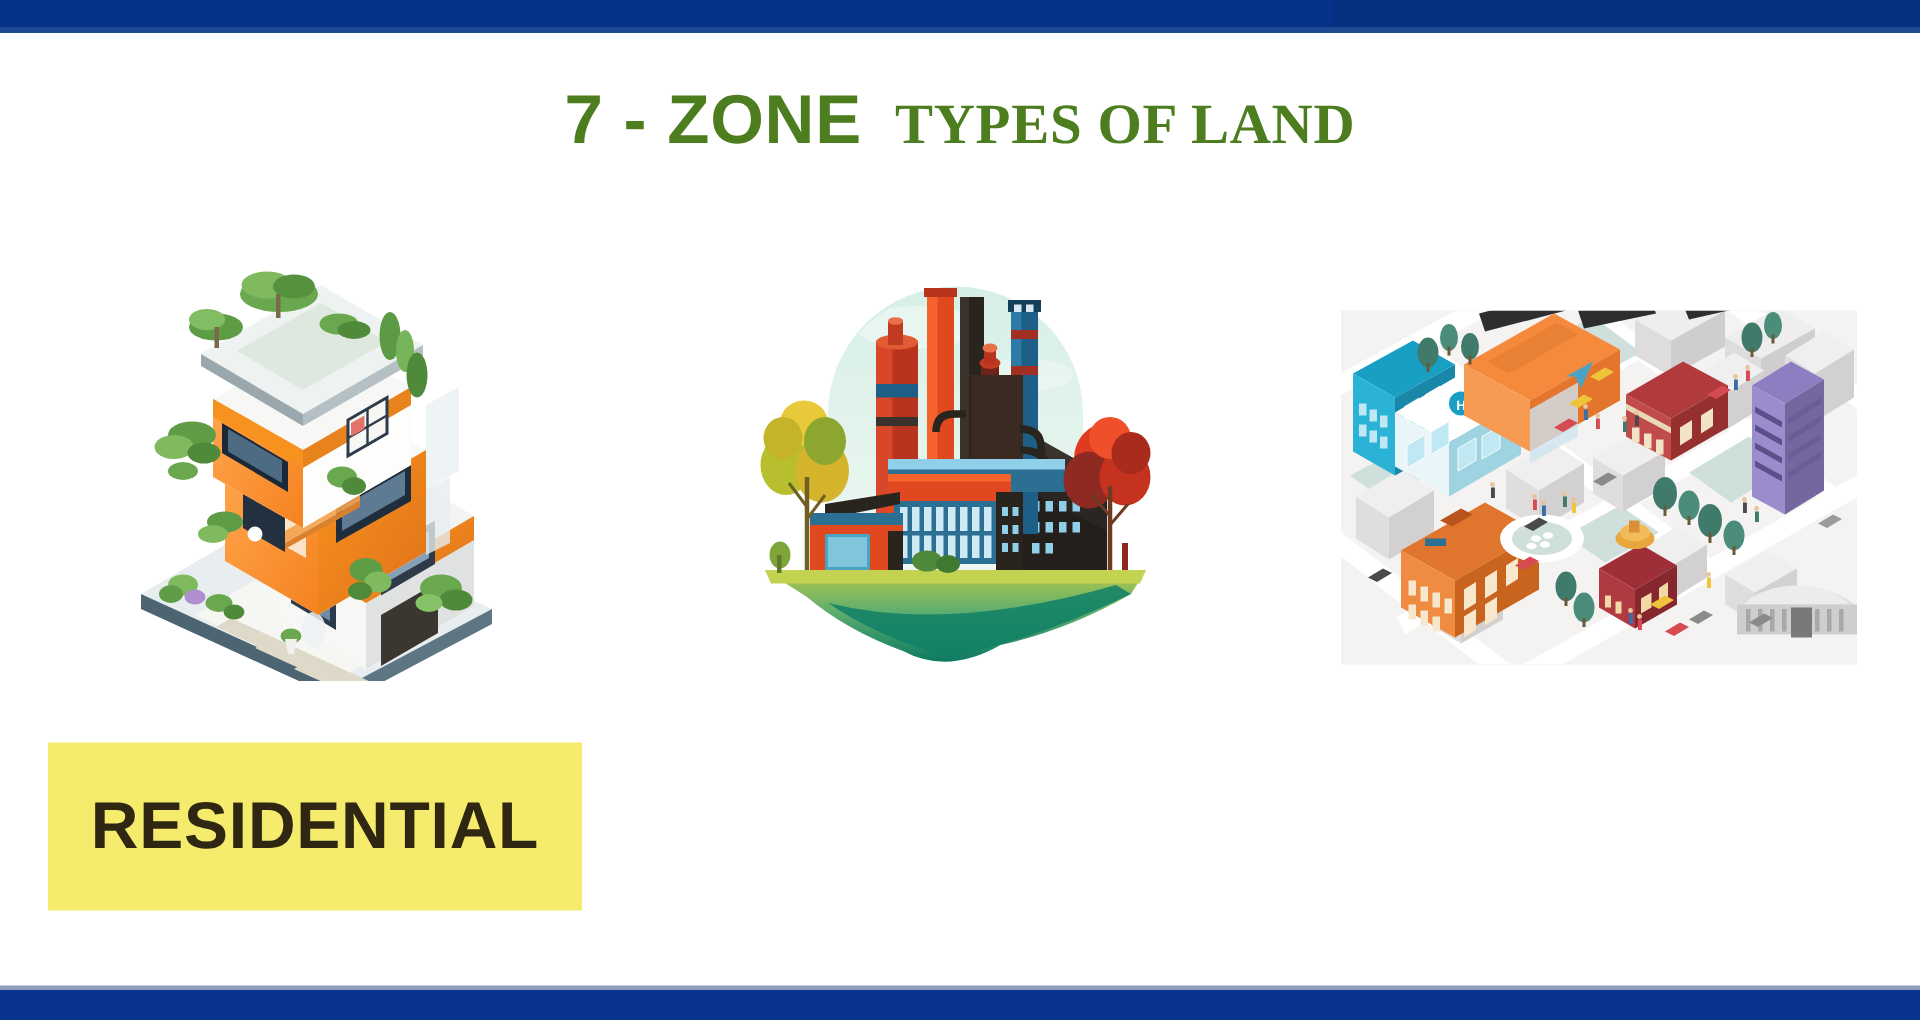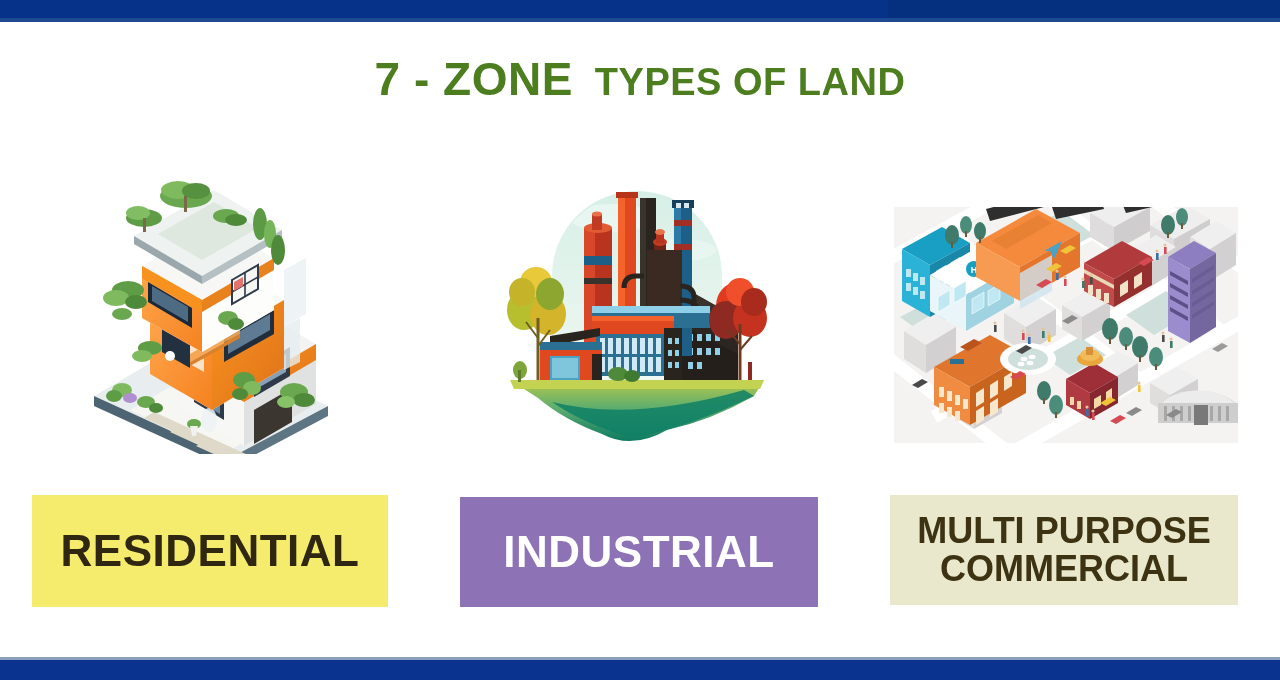"TYPES OF LAND" .title-sub { font-family: none -> Liberation Serif, serif }
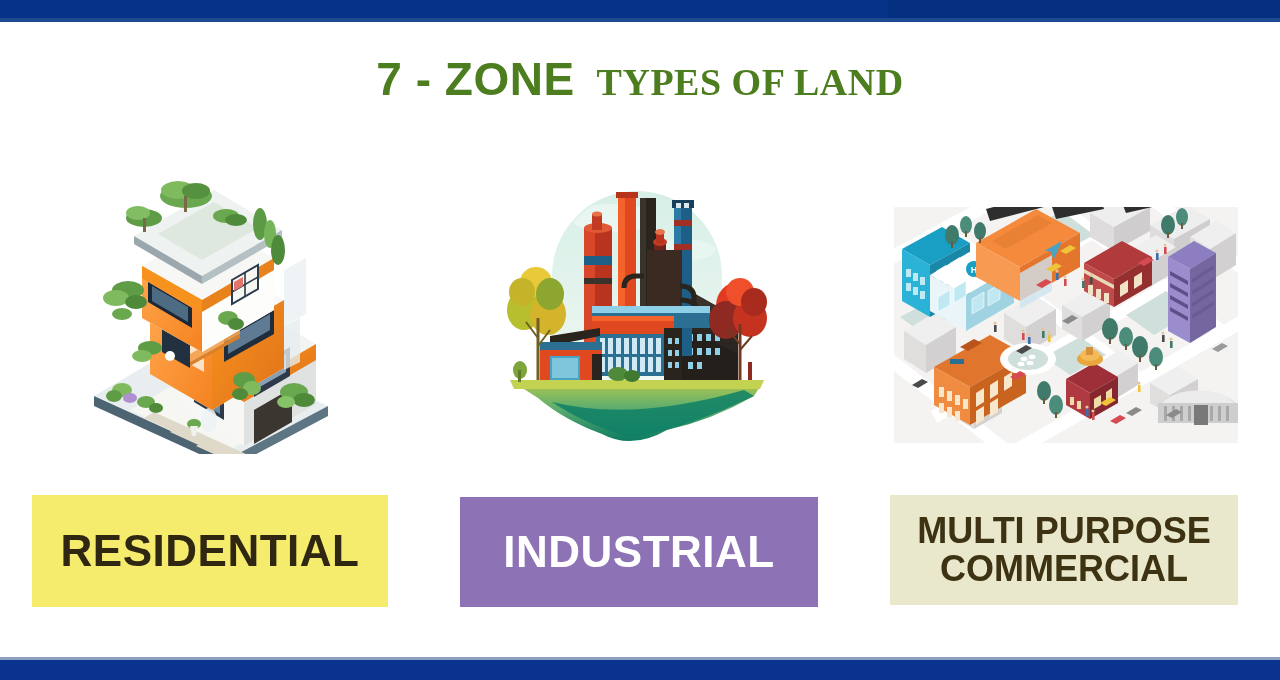"INDUSTRIAL" div.label-box { html: <div> <span>INDUSTRIAL</span> </div> -> none }
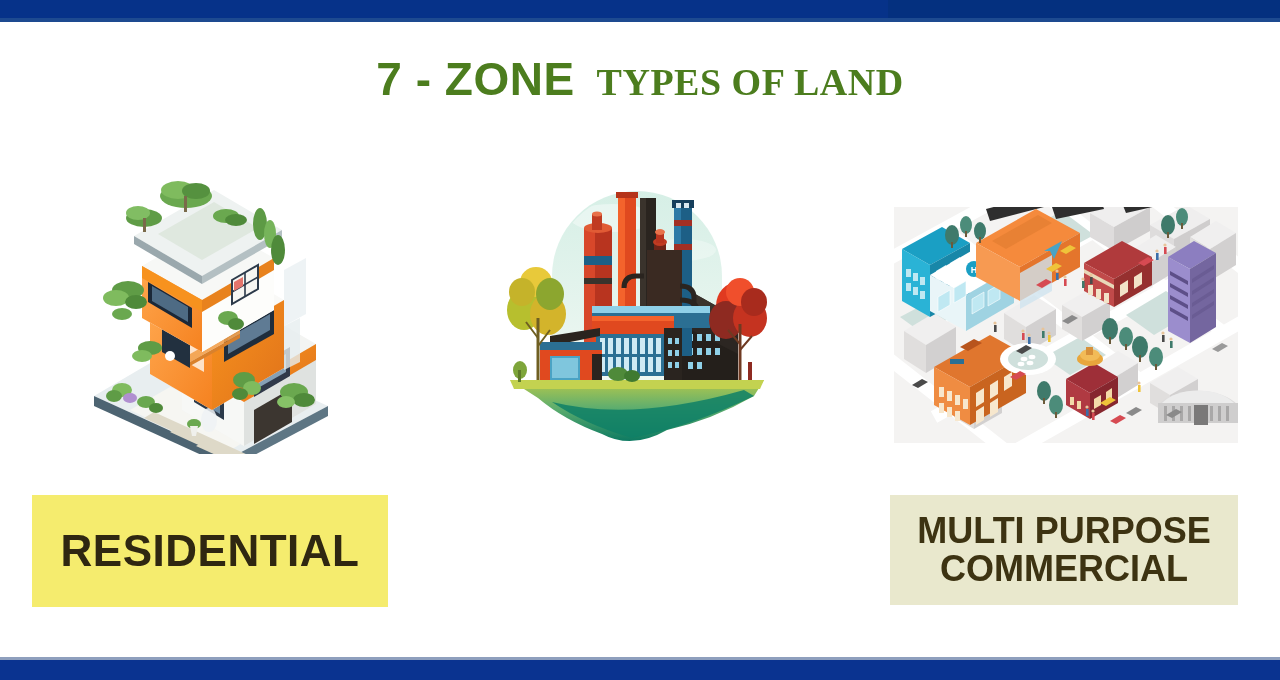"MULTI PURPOSE" div.label-box { html: <div> <span><span>MULTI PURPOSE</span><span>COMMERCIAL</span></span> </div> -> none }
